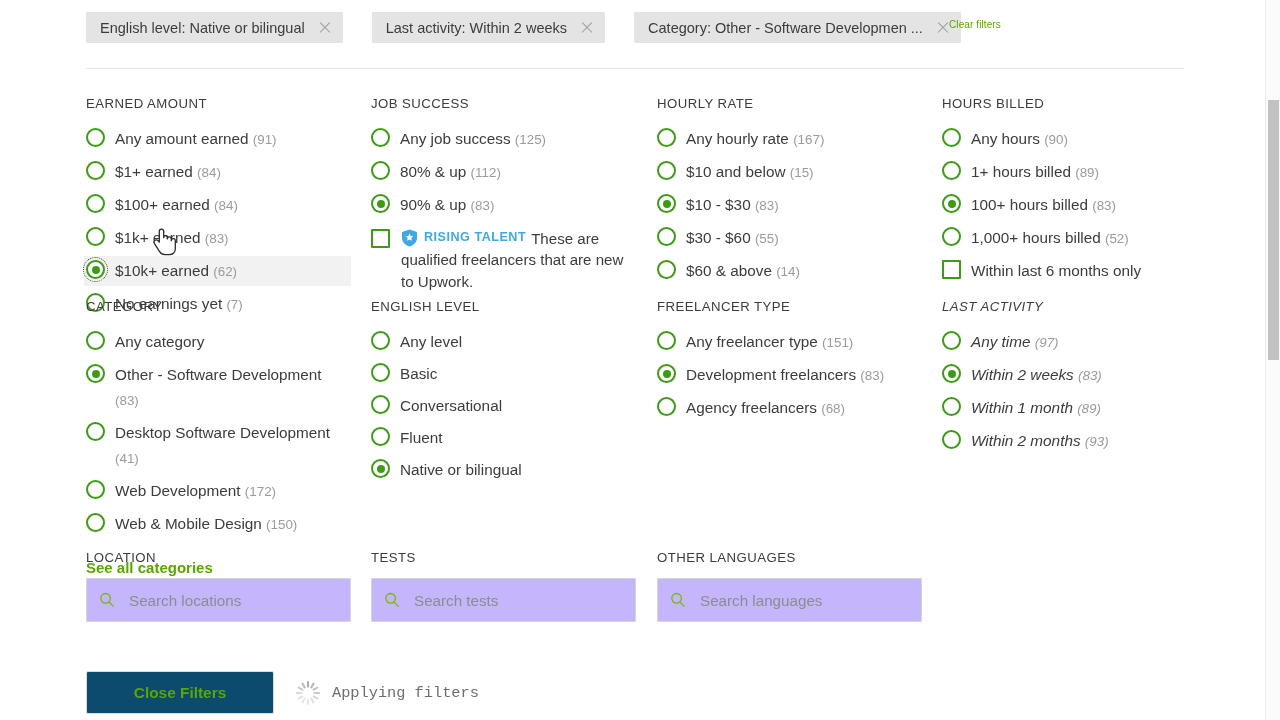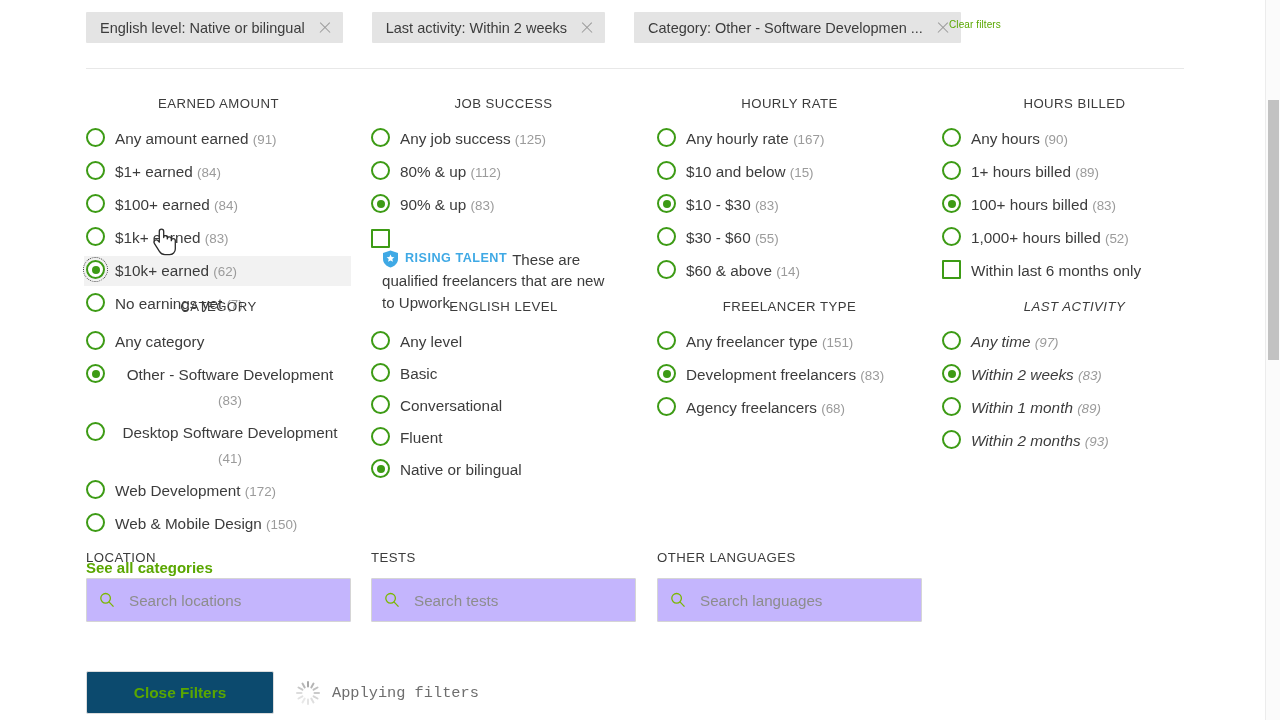"EARNED AMOUNT" .sec-title { text-align: center -> none }
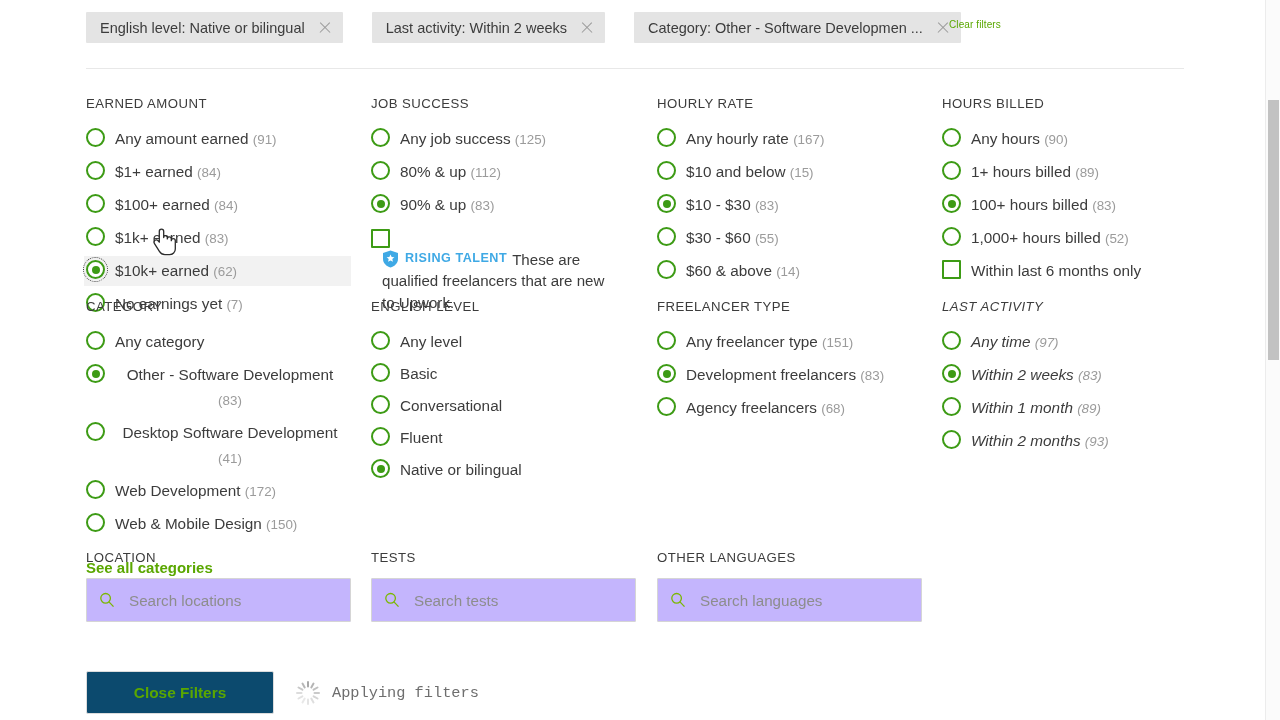"Any amount earned (91)" .opt-text { text-align: center -> none }
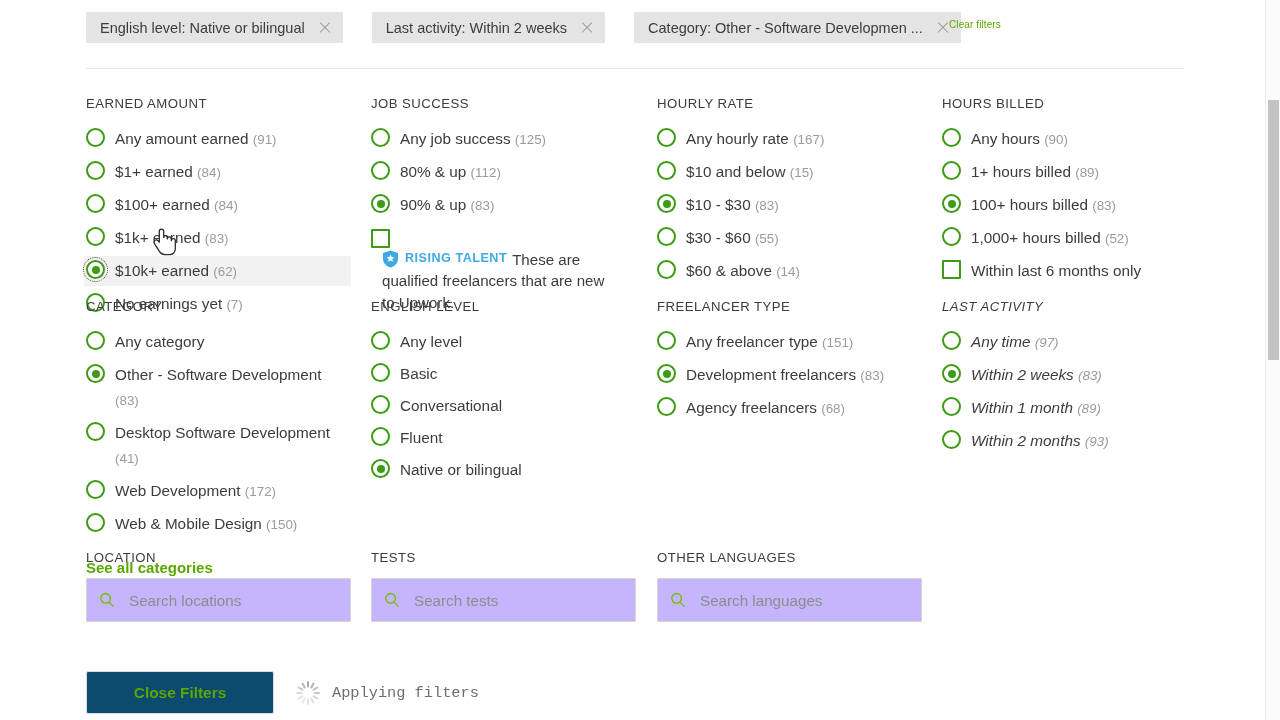"RISING TALENT" .rising { flex-direction: column -> none }
